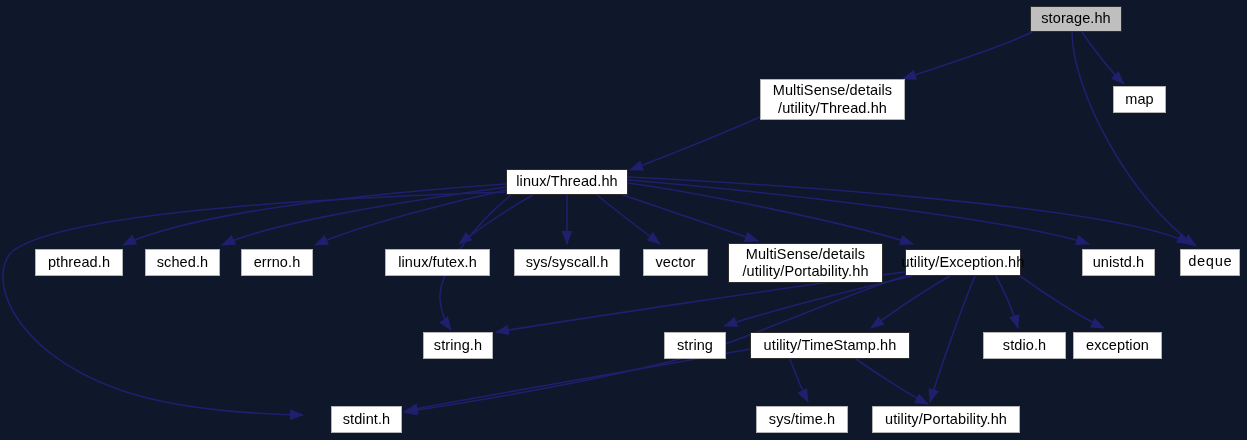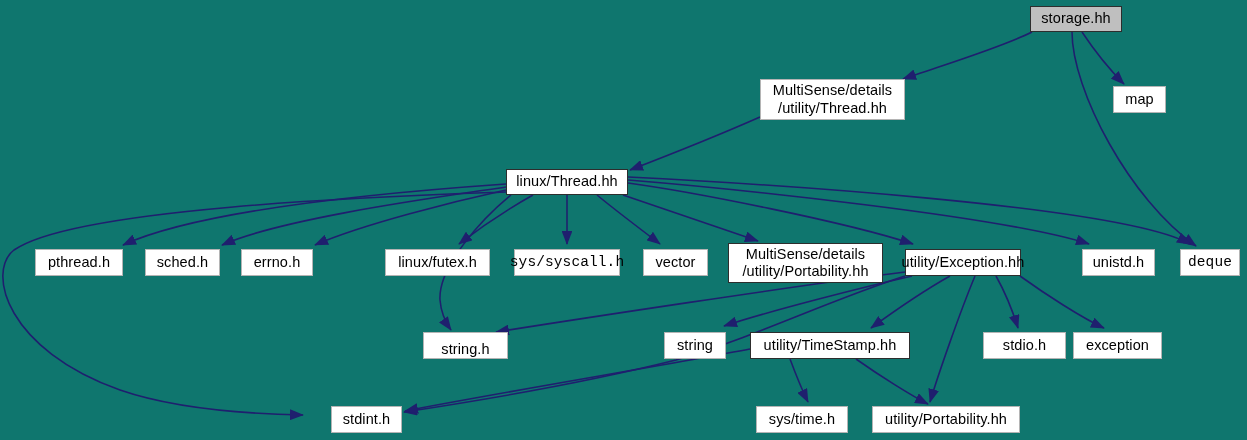"storage.hh" #graph-root { background: #0f766e -> #0f172a }
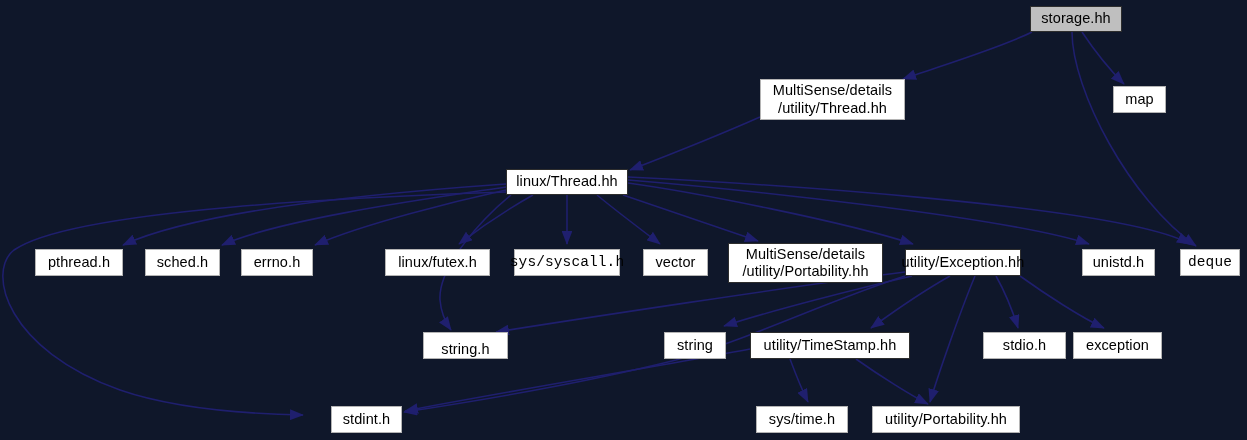"sys/syscall.h" div.node { font-family: Liberation Mono, monospace -> none }
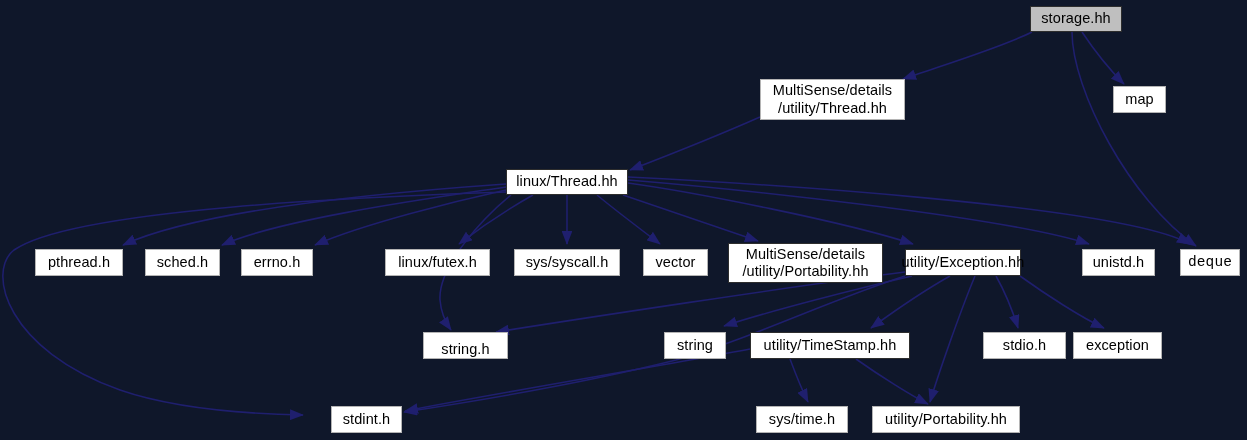"string.h" div.node { justify-content: flex-end -> none; width: 85px -> 70px }
